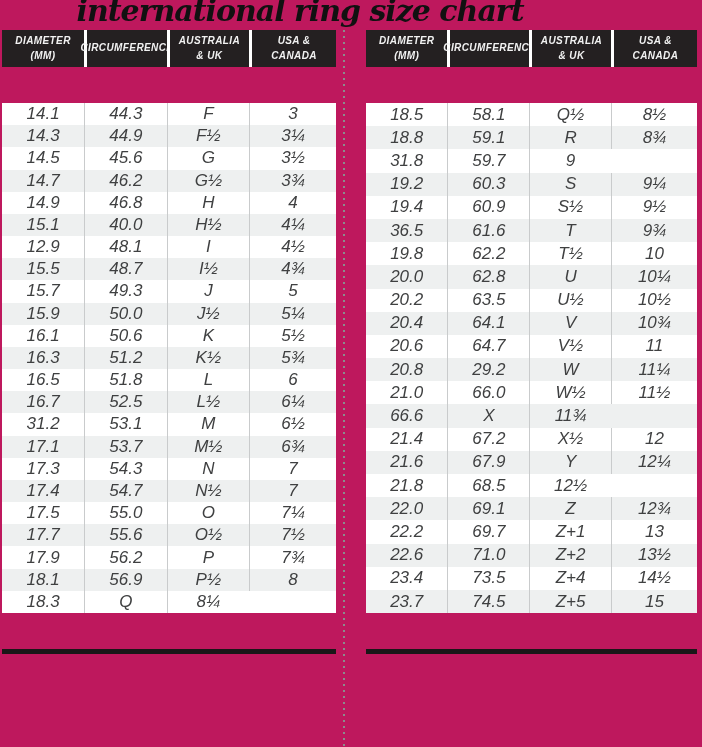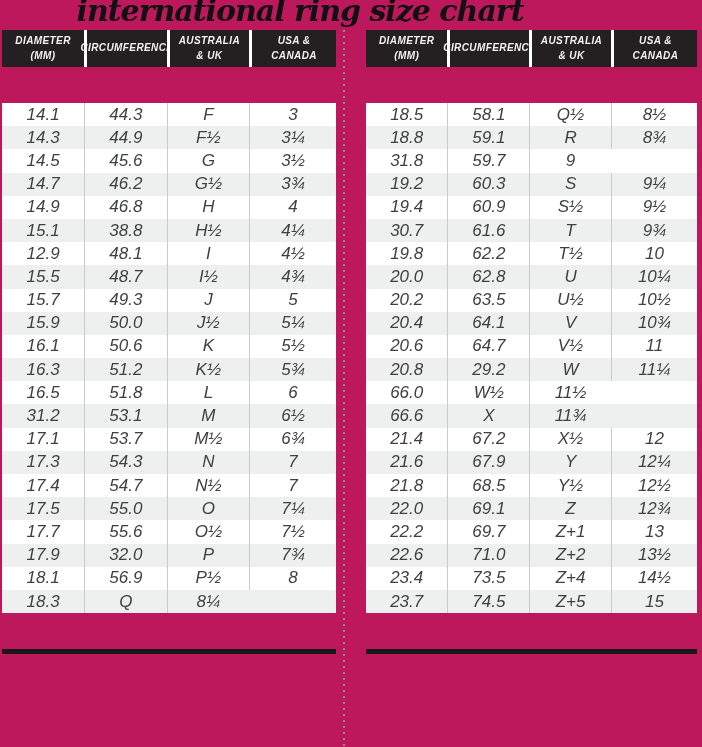"38.8" div.td { text: 38.8 -> 40.0 }
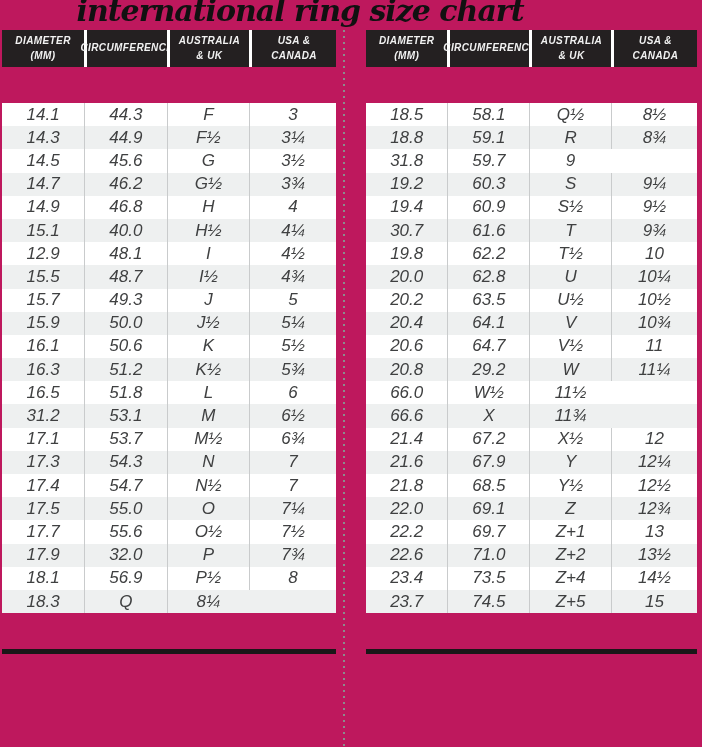"30.7" div.td { text: 30.7 -> 36.5 }
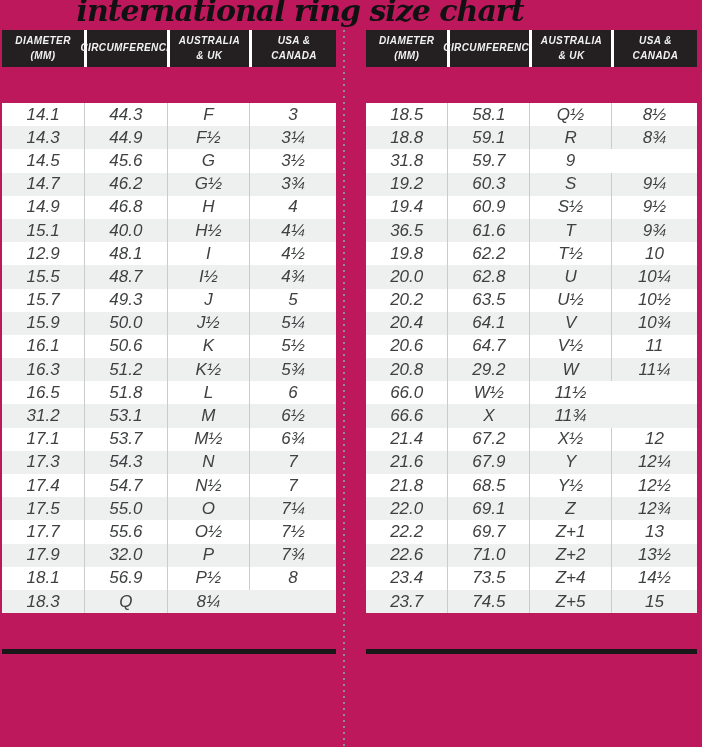"16.7" div.tr { html: none -> <div> <div>16.7</div> <div>52.5</div> <div>L½</div> <div>6¼</div> </div> }
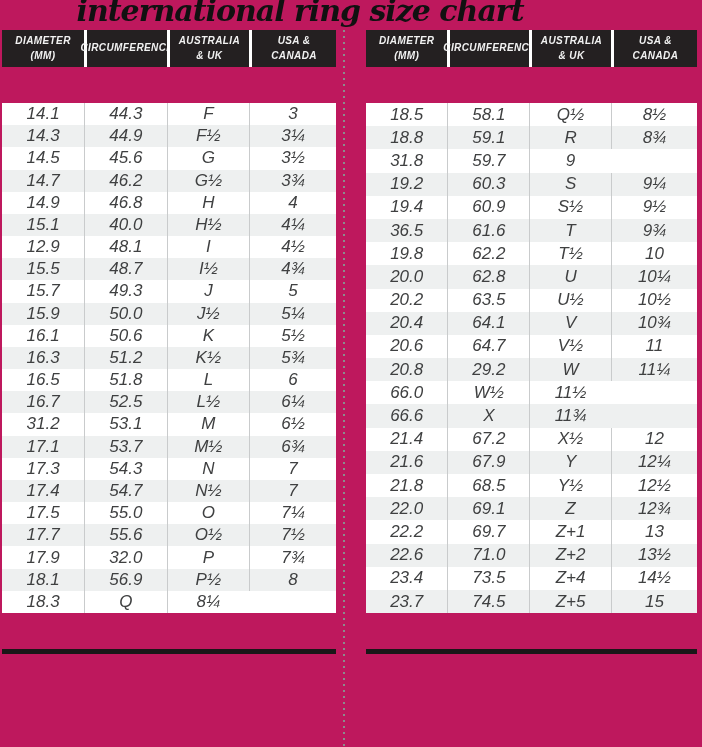"21.0" div.td { html: none -> <div>21.0</div> }
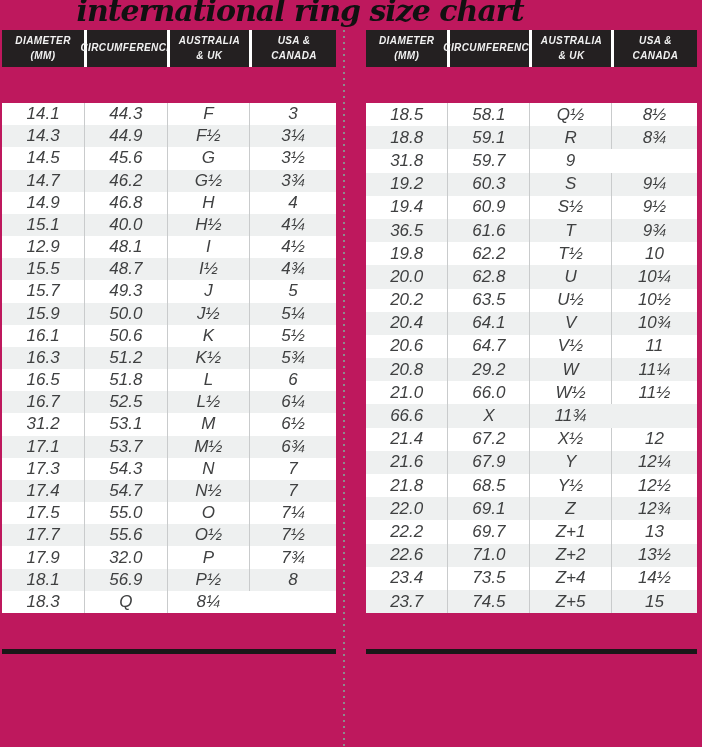"Y½" div.td { html: <div>Y½</div> -> none }
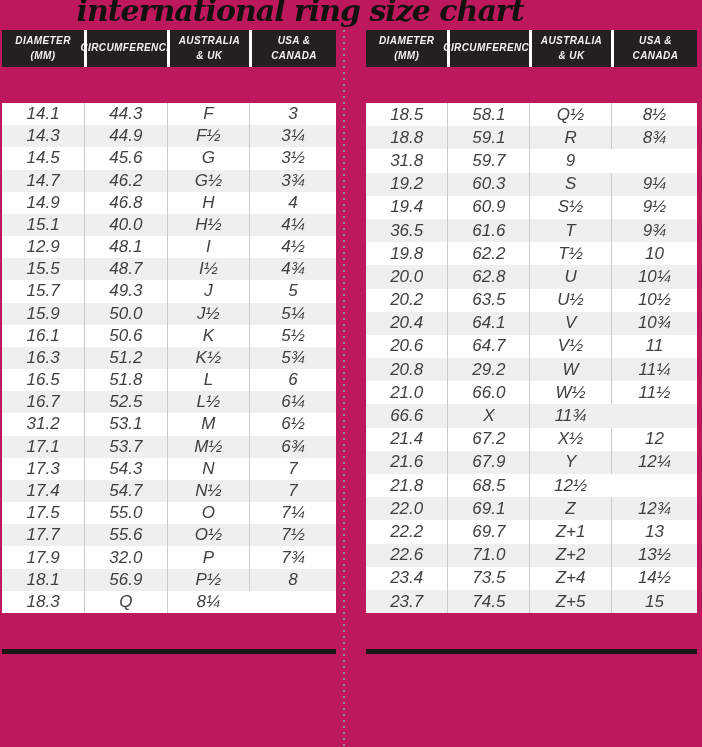"32.0" div.td { text: 32.0 -> 56.2 }
